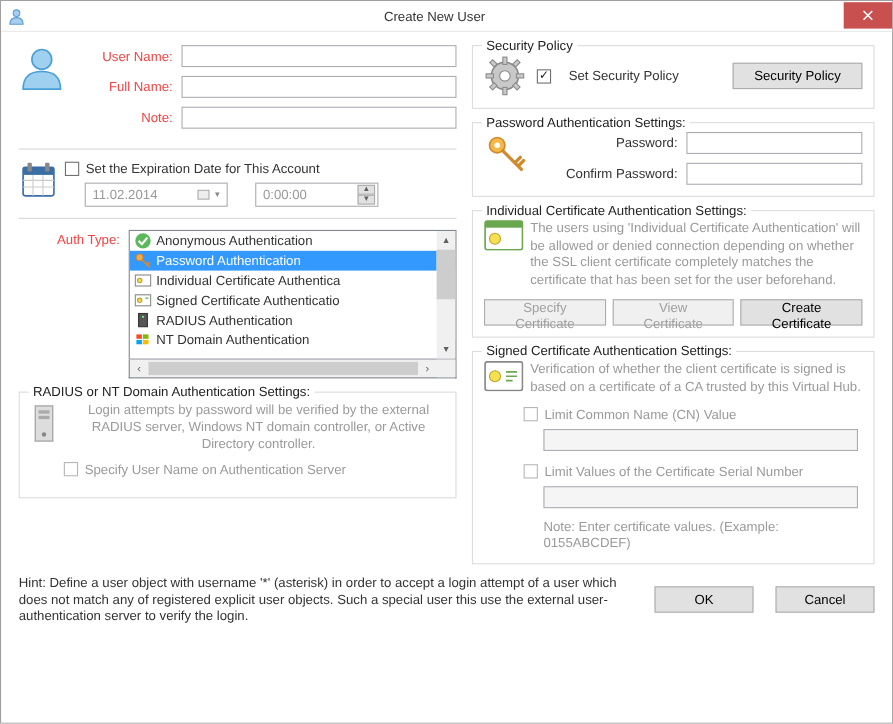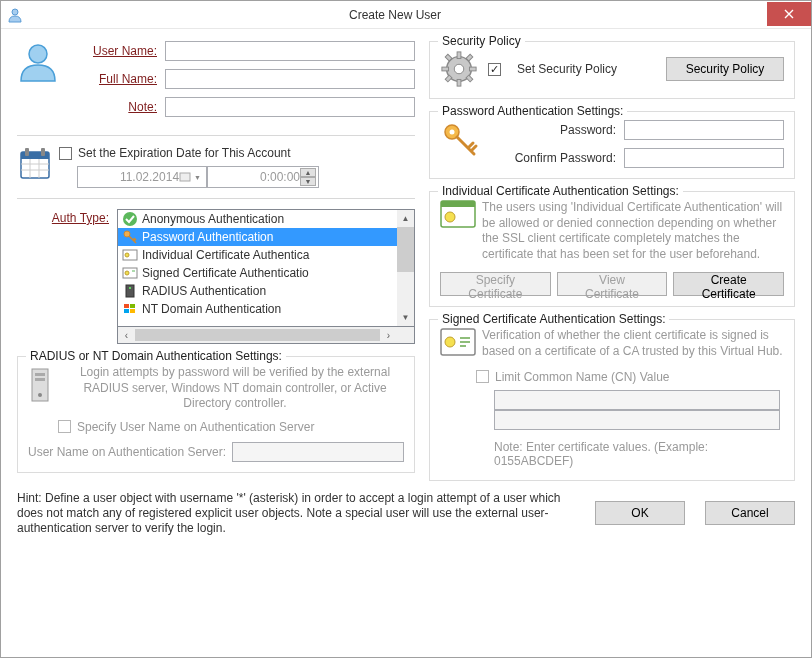"User Name:" .label-r { color: #7f1d1d -> #ef4444; text-decoration: underline -> none }
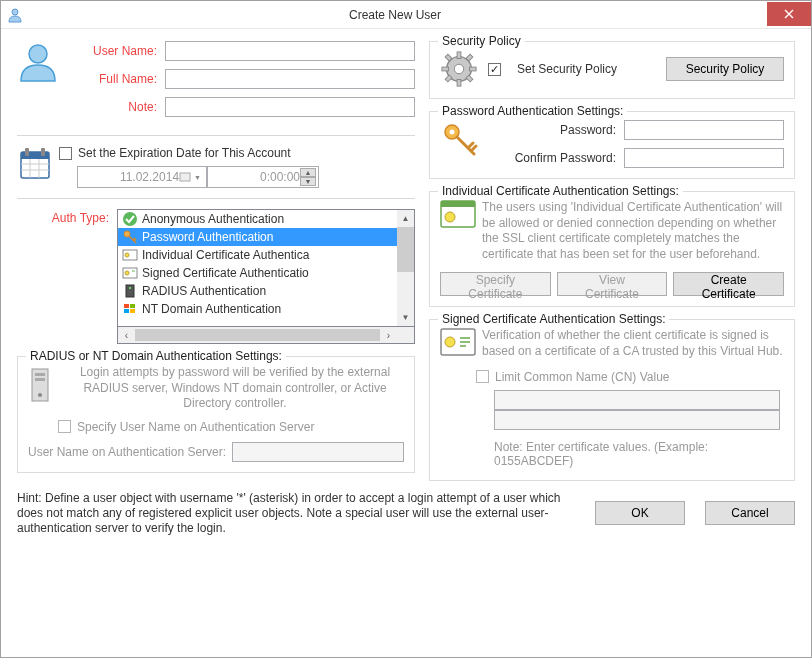"11.02.2014" div { gap: 0 -> 25px; text-align: right -> none }
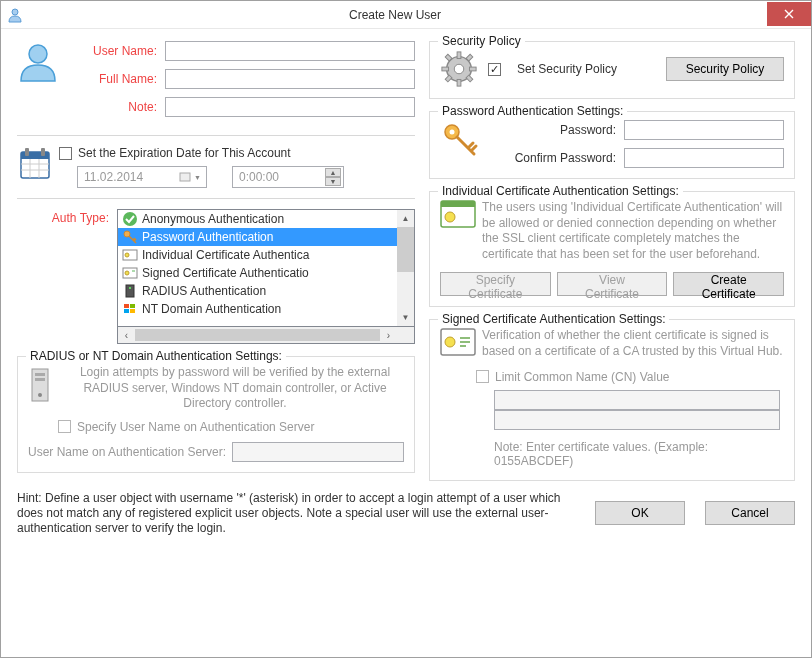"Limit Values of the Certificate" div { html: none -> <div> <span></span> <span>Limit Values of the Certificate Serial Number</span> </div> }
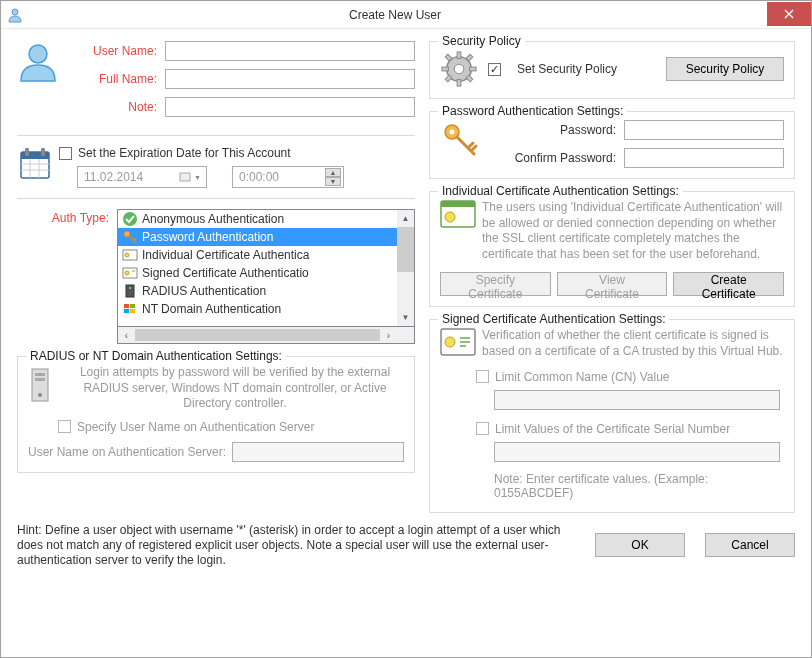"User Name on Authentication Server:" div { html: <div> <span>User Name on Authentication Server:</span> <input> </div> -> none }
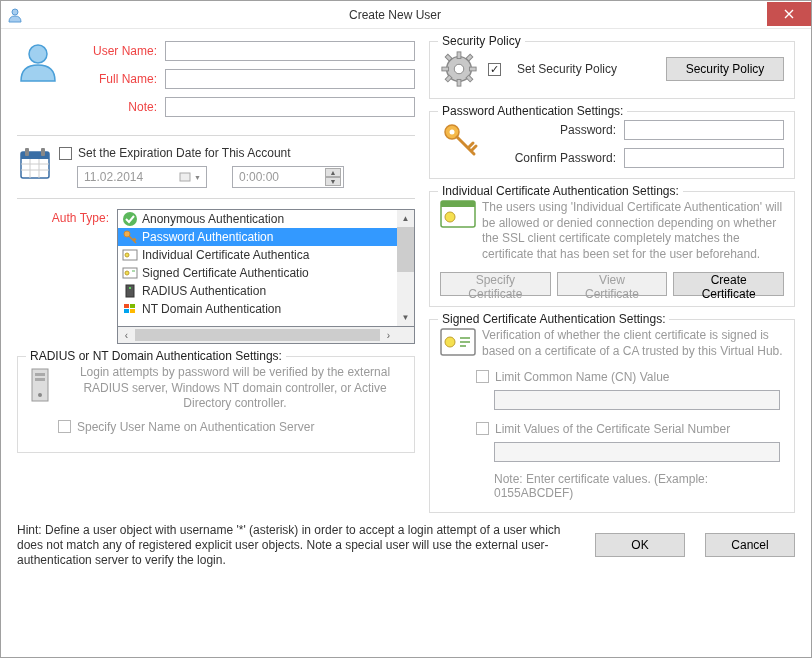"Hint: Define a user object" div.hint-text { text: Note a special user will -> Such a special user this }
